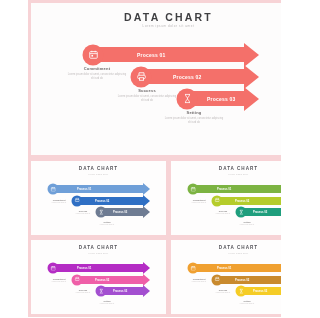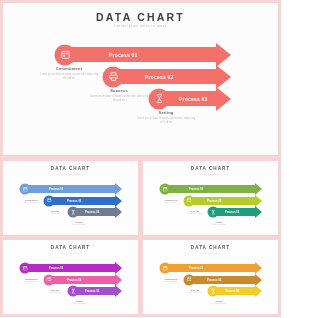"DATA CHART" .deck { margin-left: none -> 28px }
